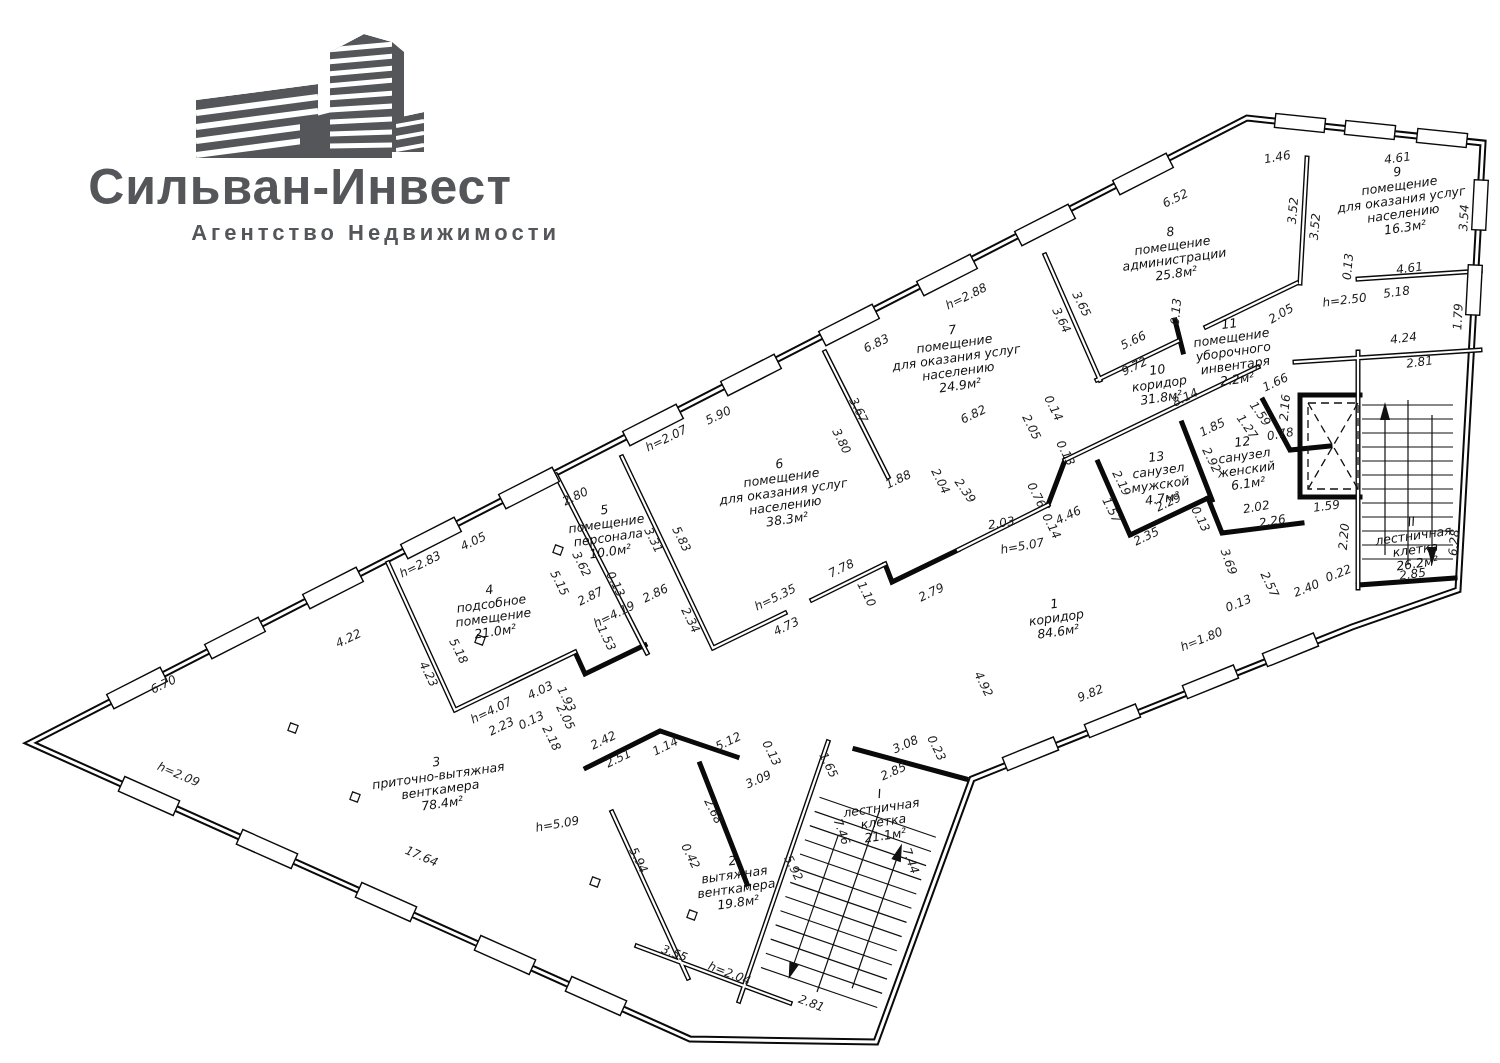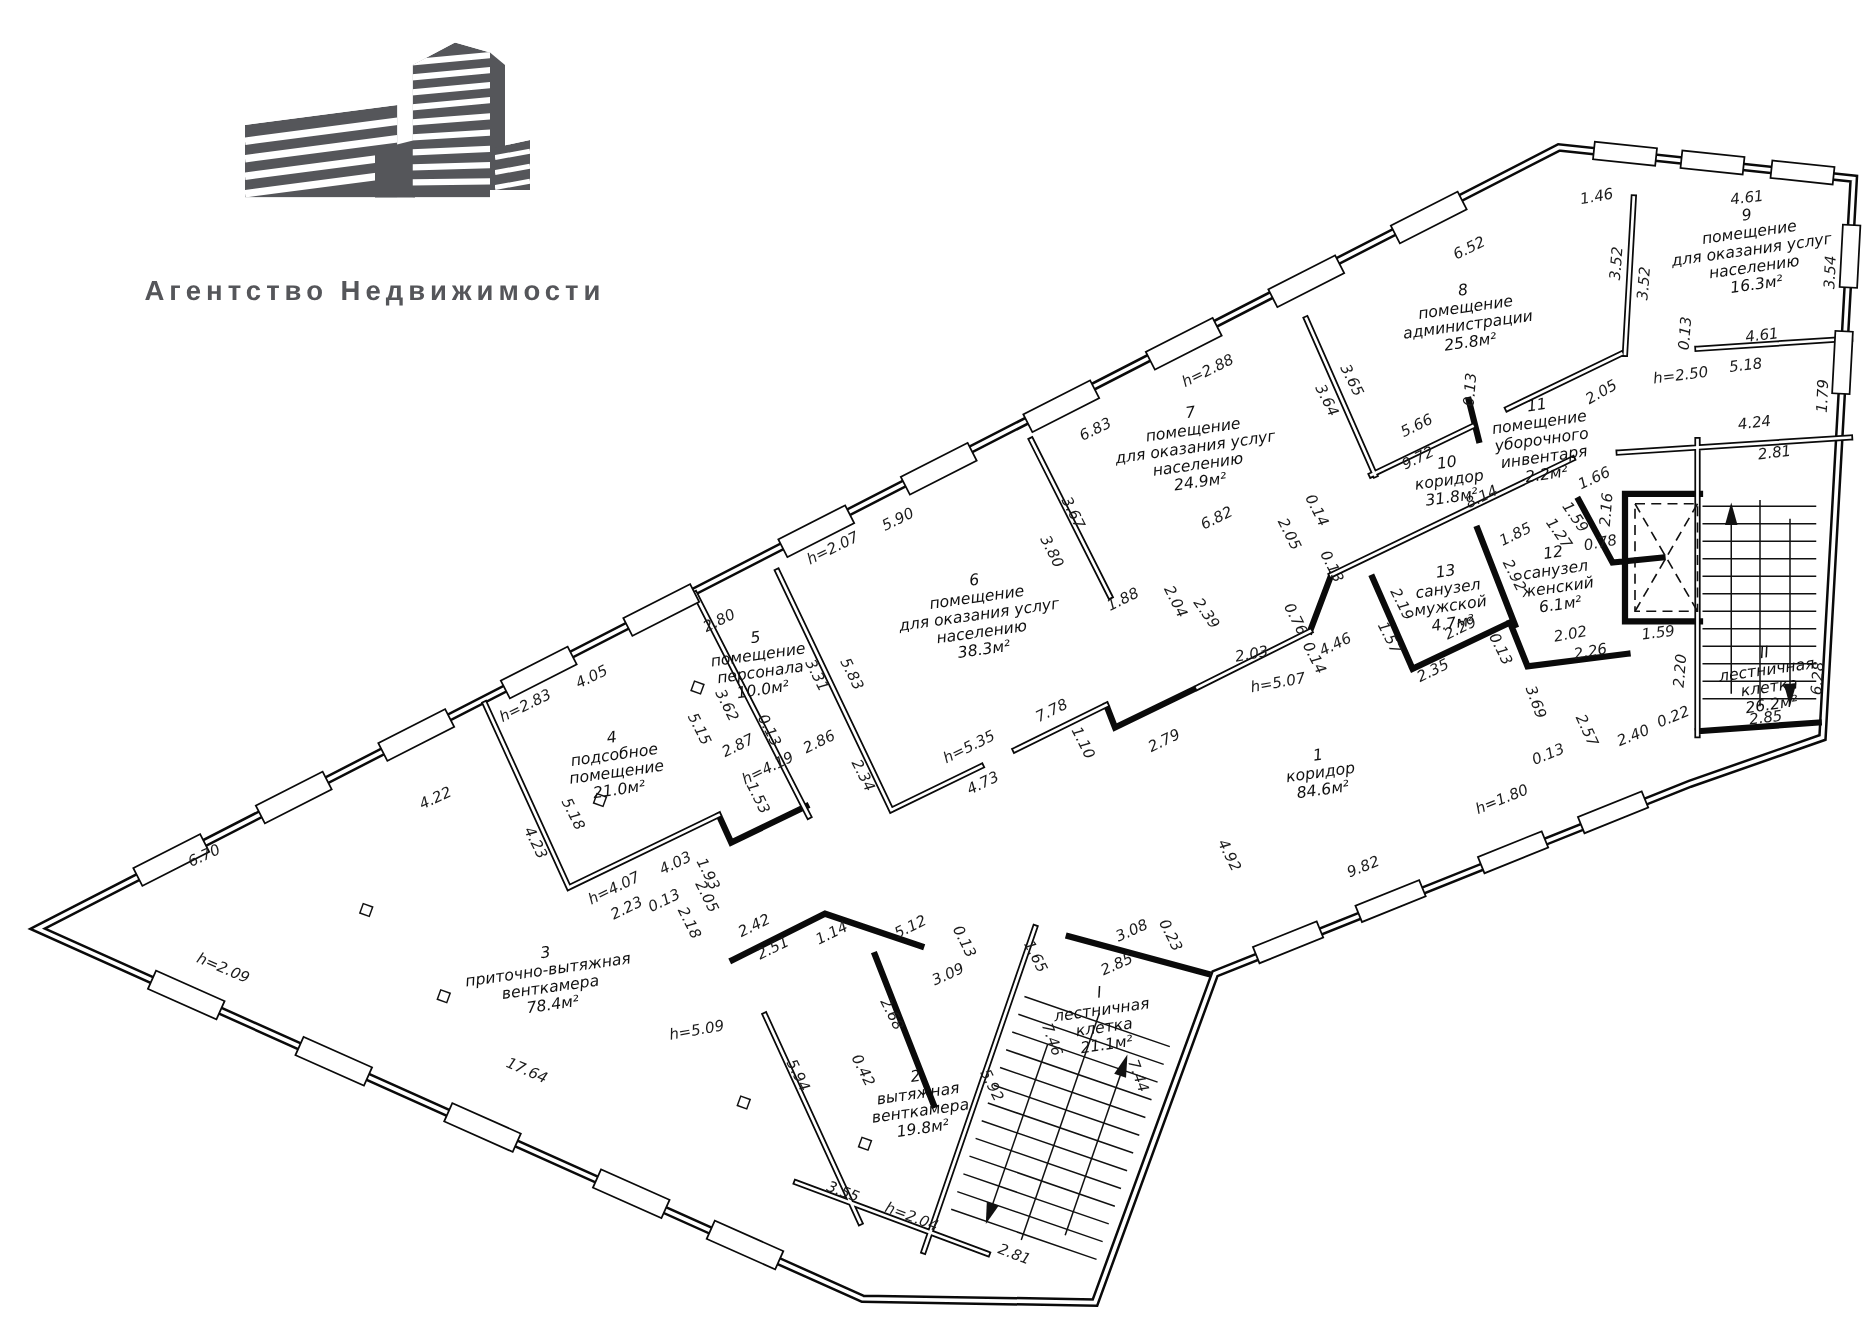"Сильван-Инвест" div.logo-title { html: none -> <div>Сильван-Инвест</div> }
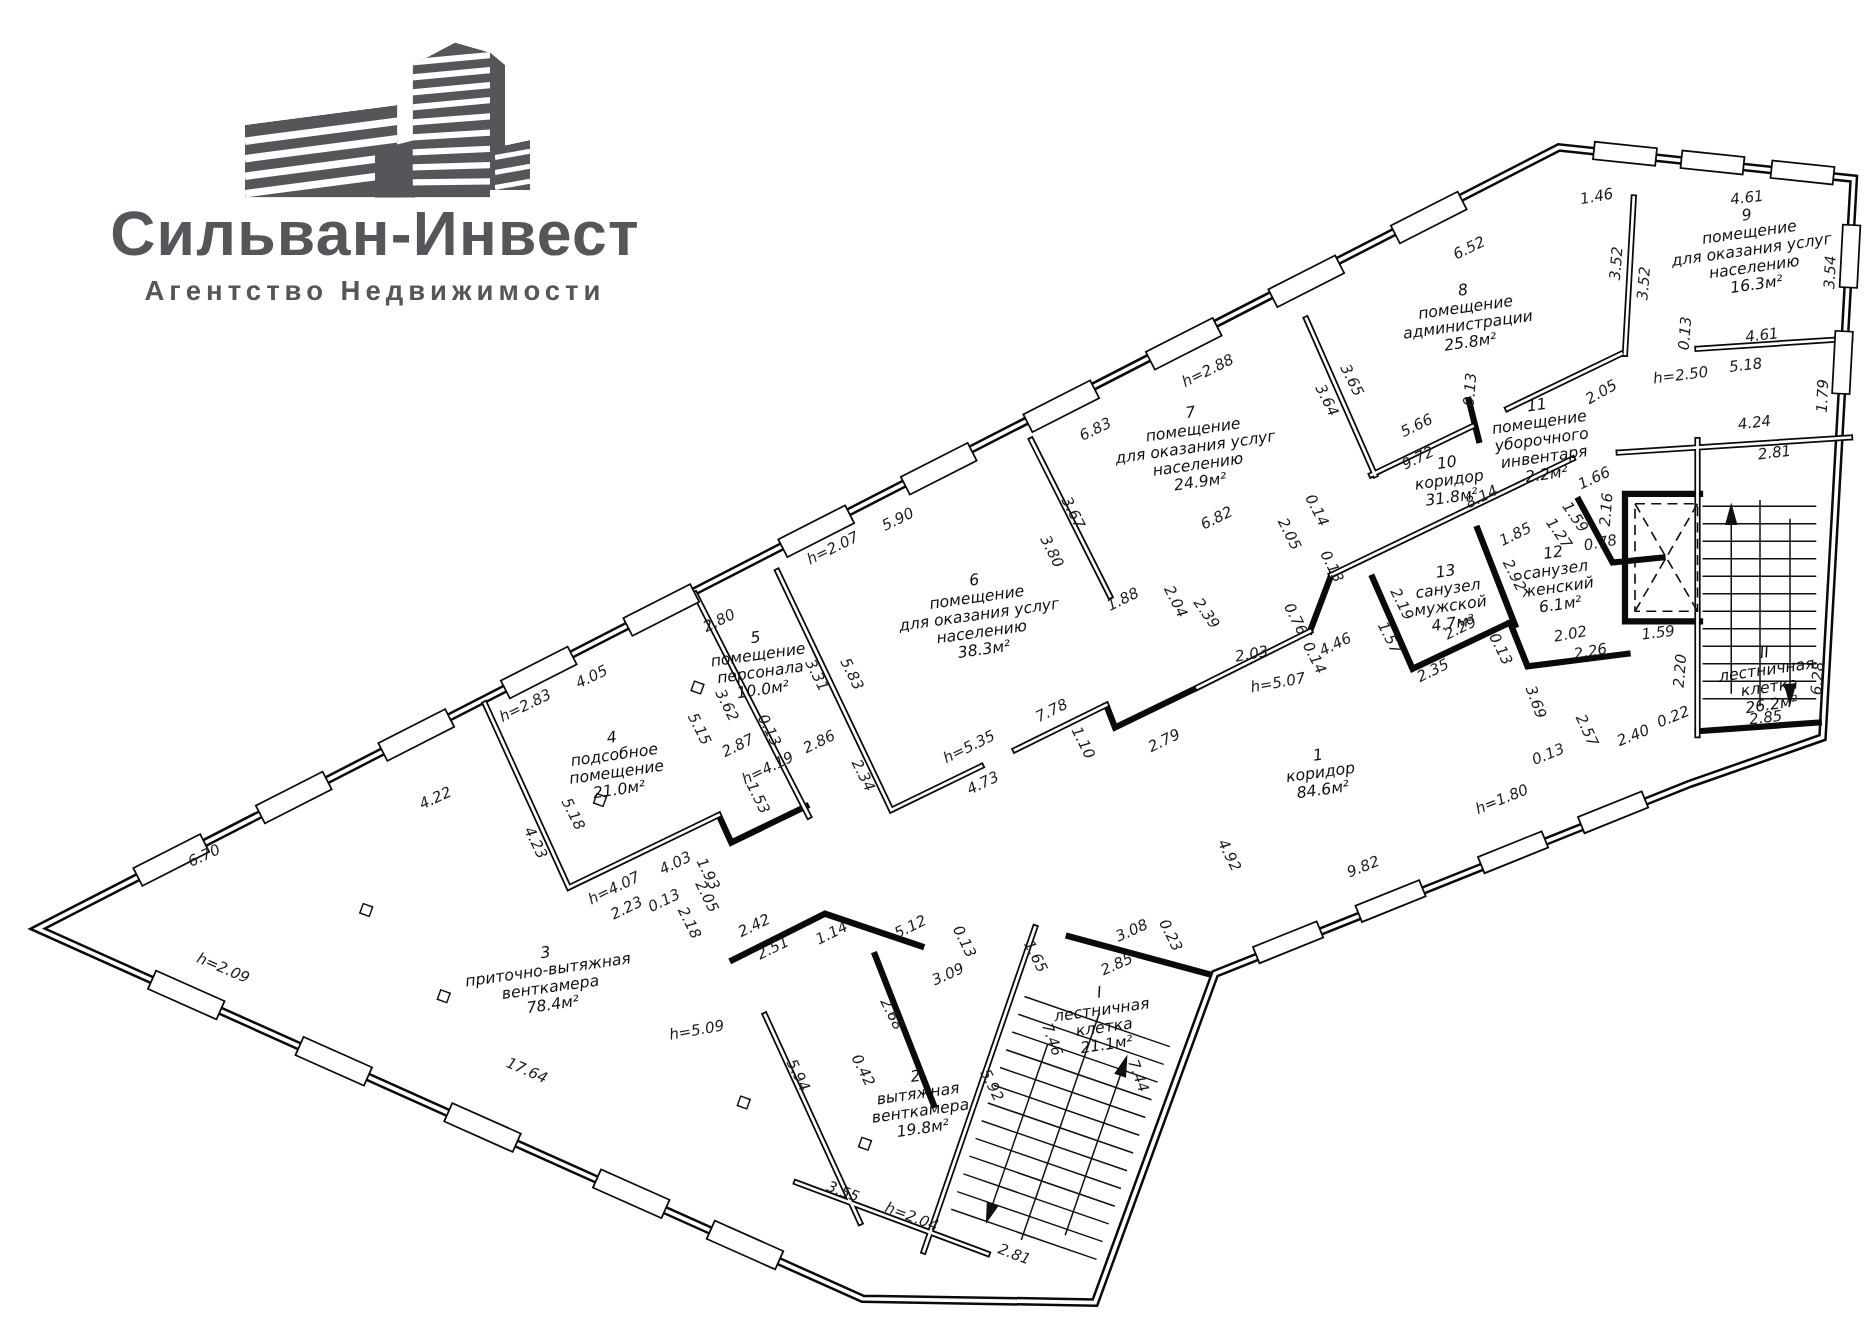"Агентство Недвижимости" .logo-subtitle { text-align: center -> right }
